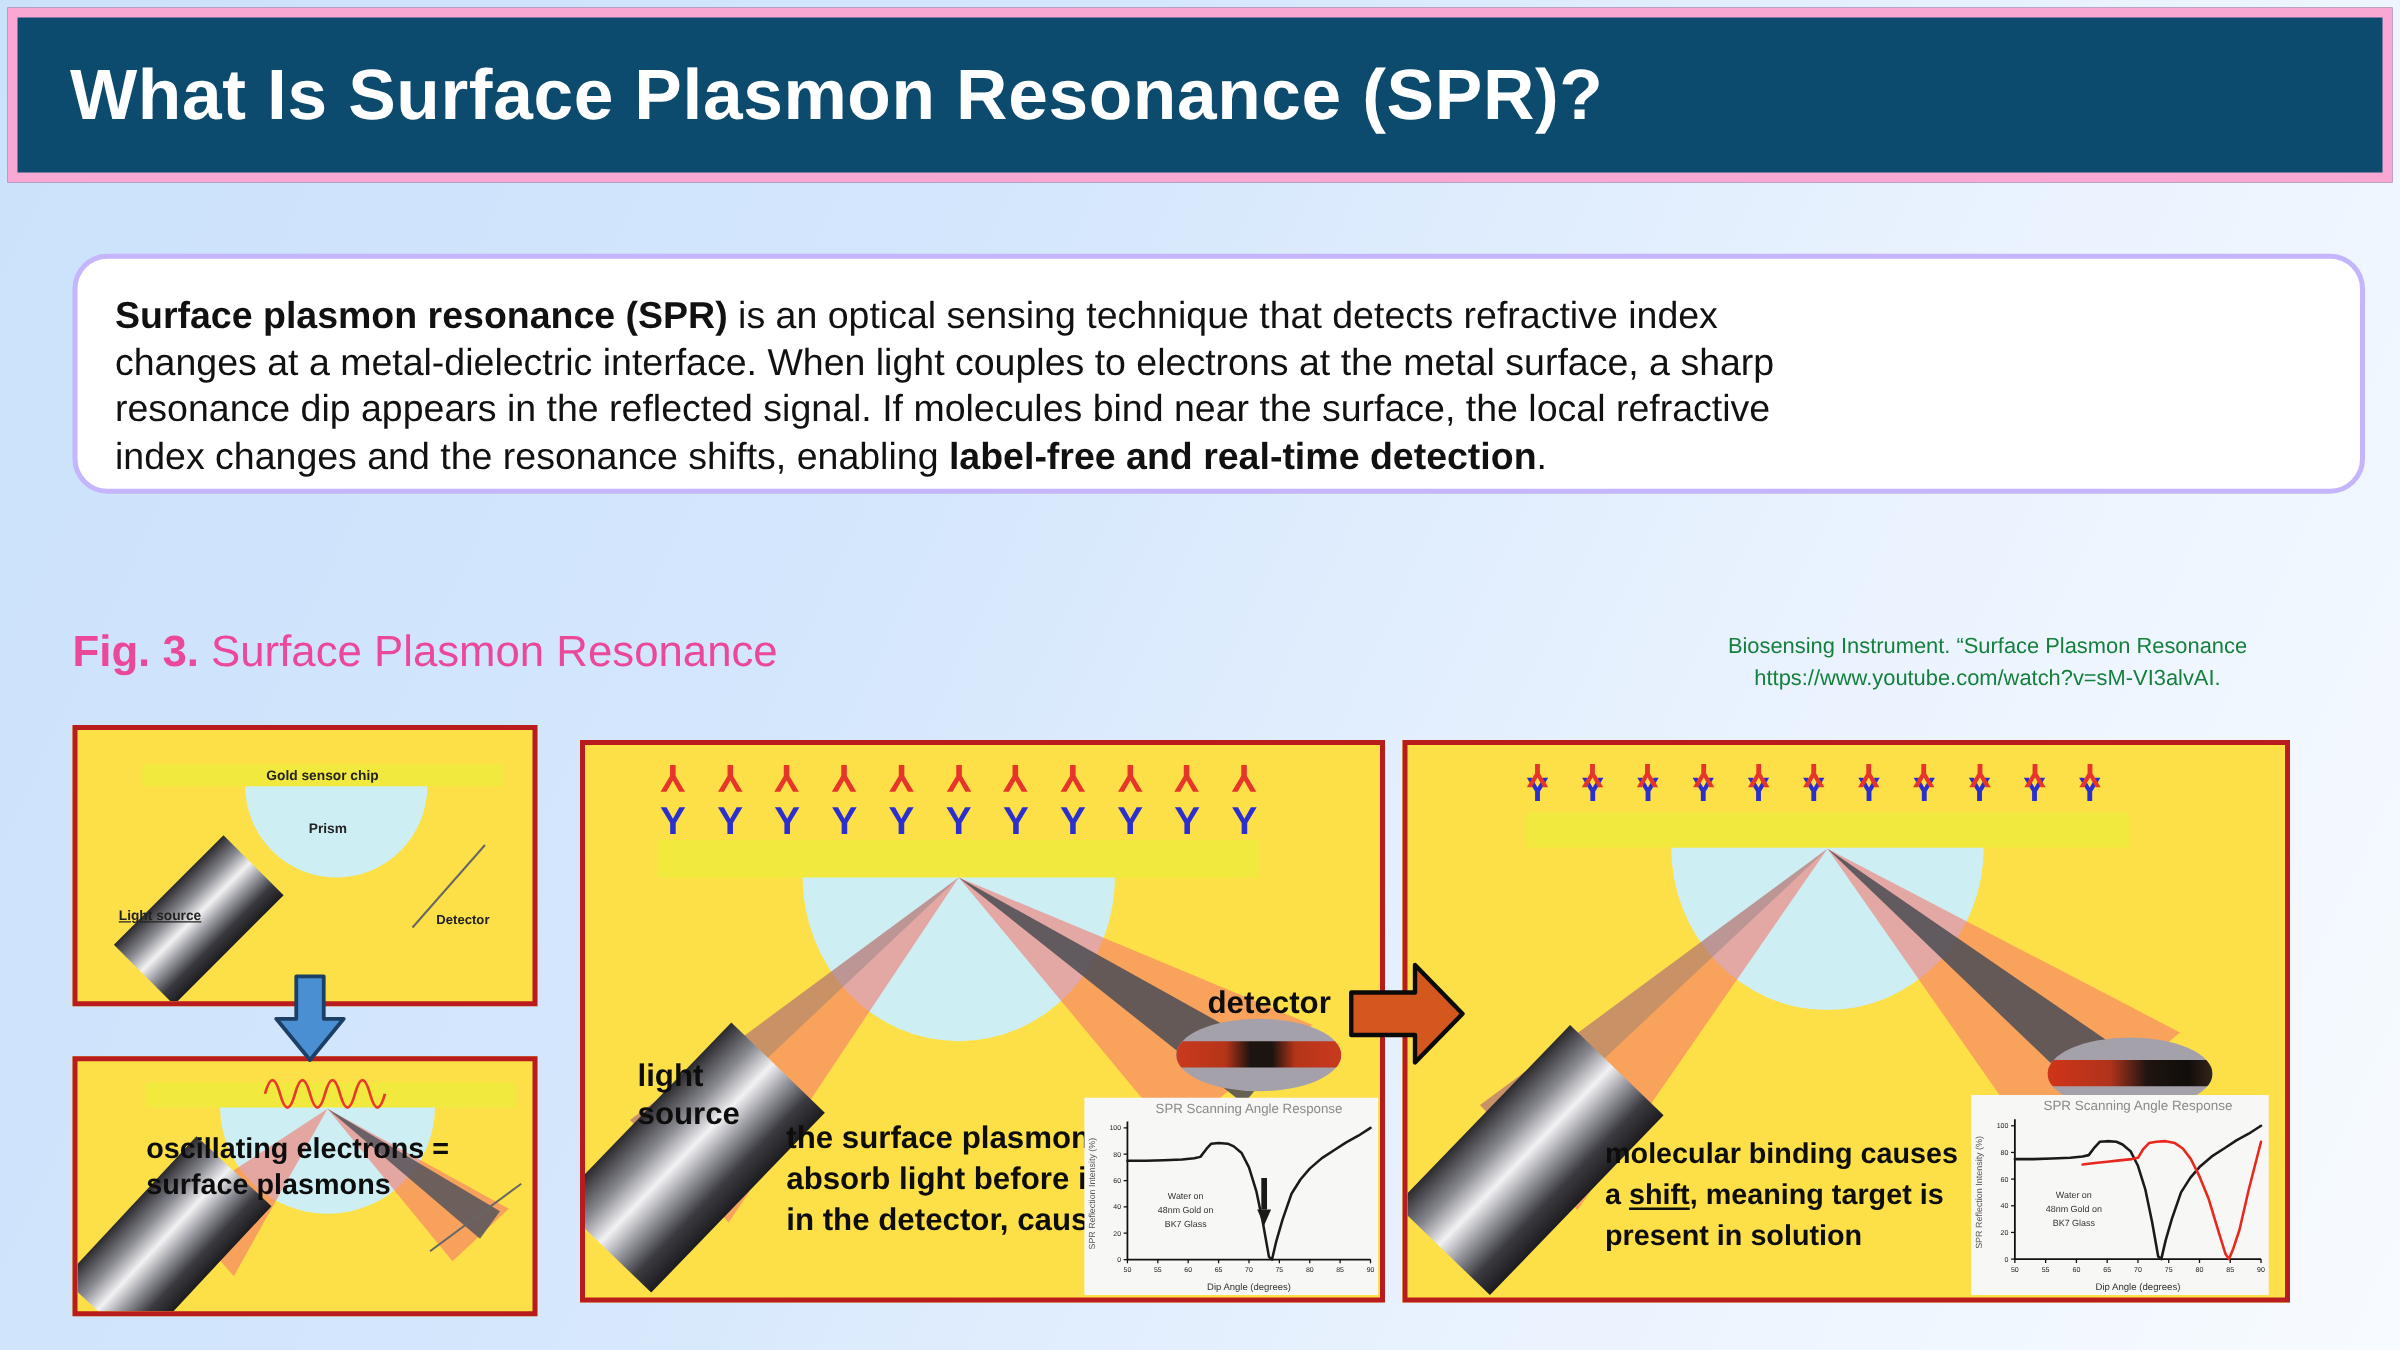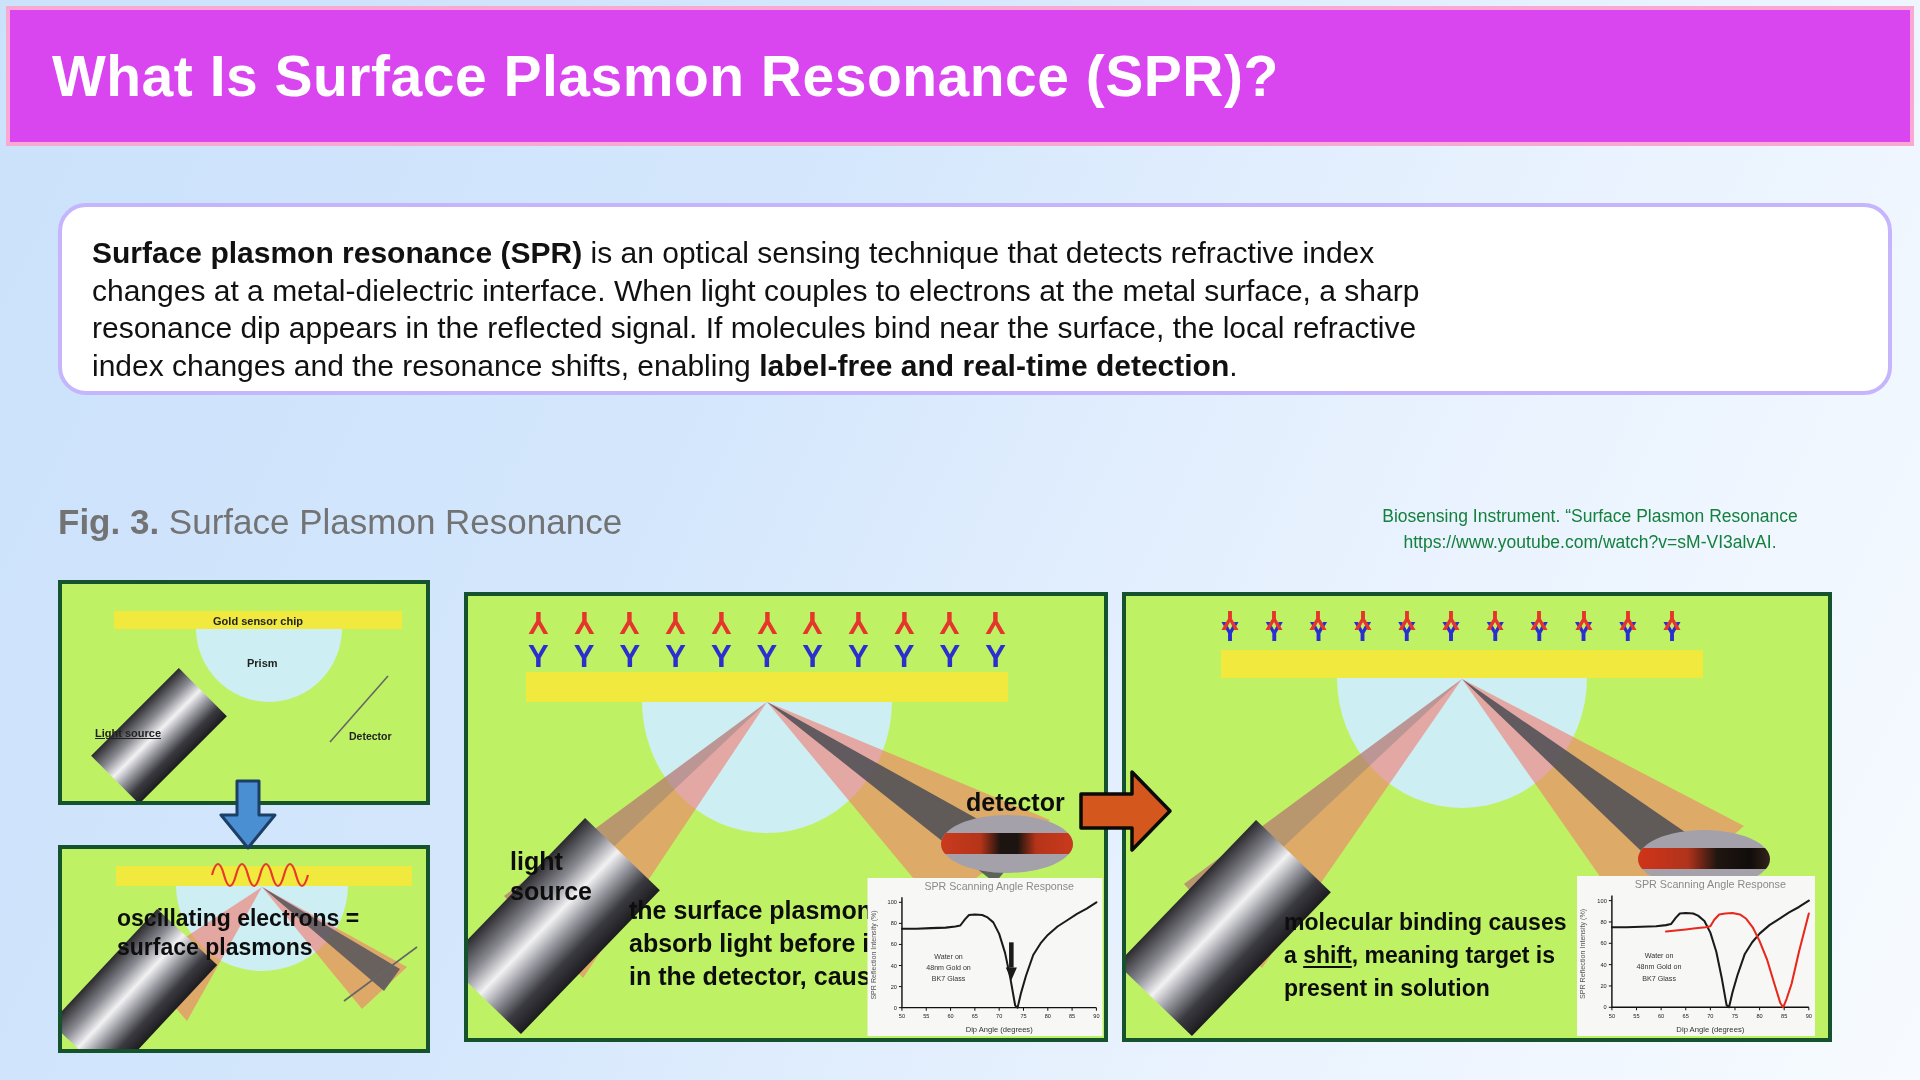"What Is Surface Plasmon Resonance" .header { background: #d946ef -> #0c4a6e; border: 4px solid #f9a8d4 -> 8px solid #f9a8d4 }
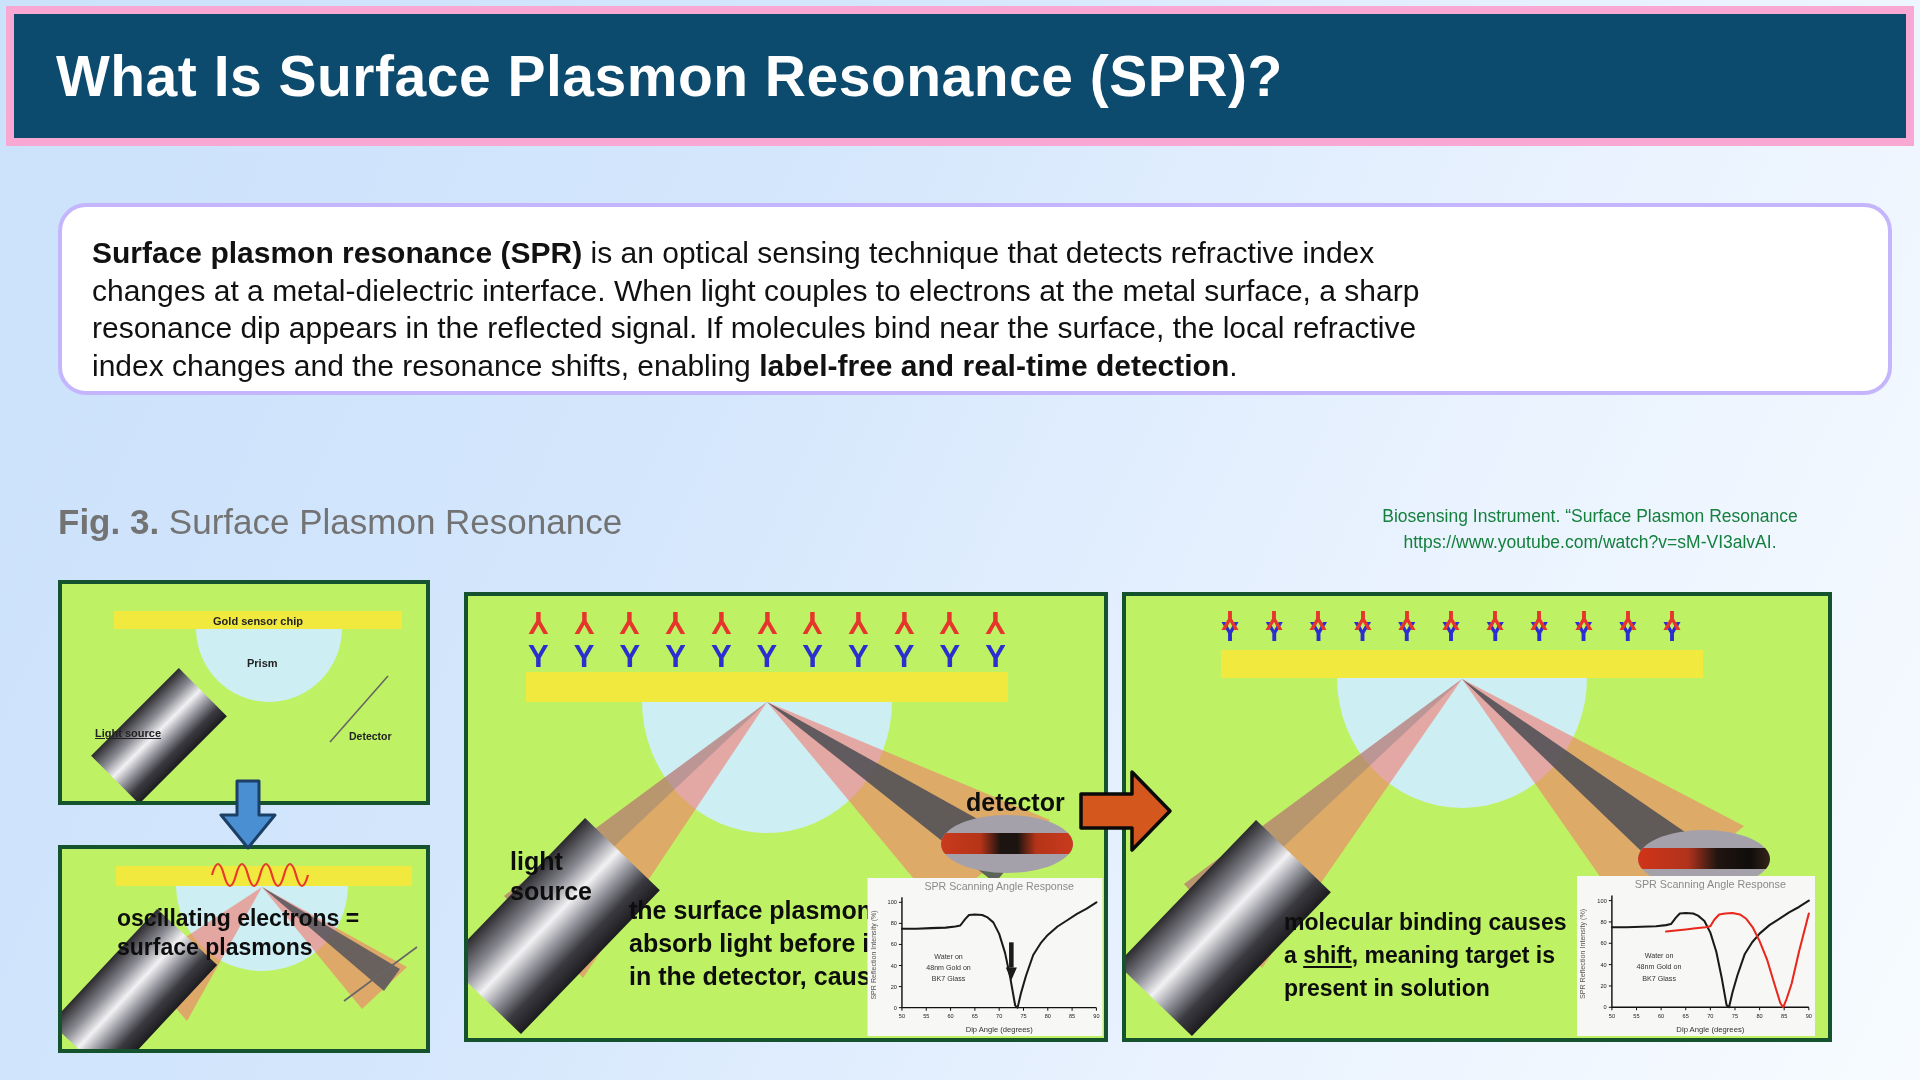"Fig. 3. Surface Plasmon Resonance" .fig-caption { color: #737373 -> #ec4899 }
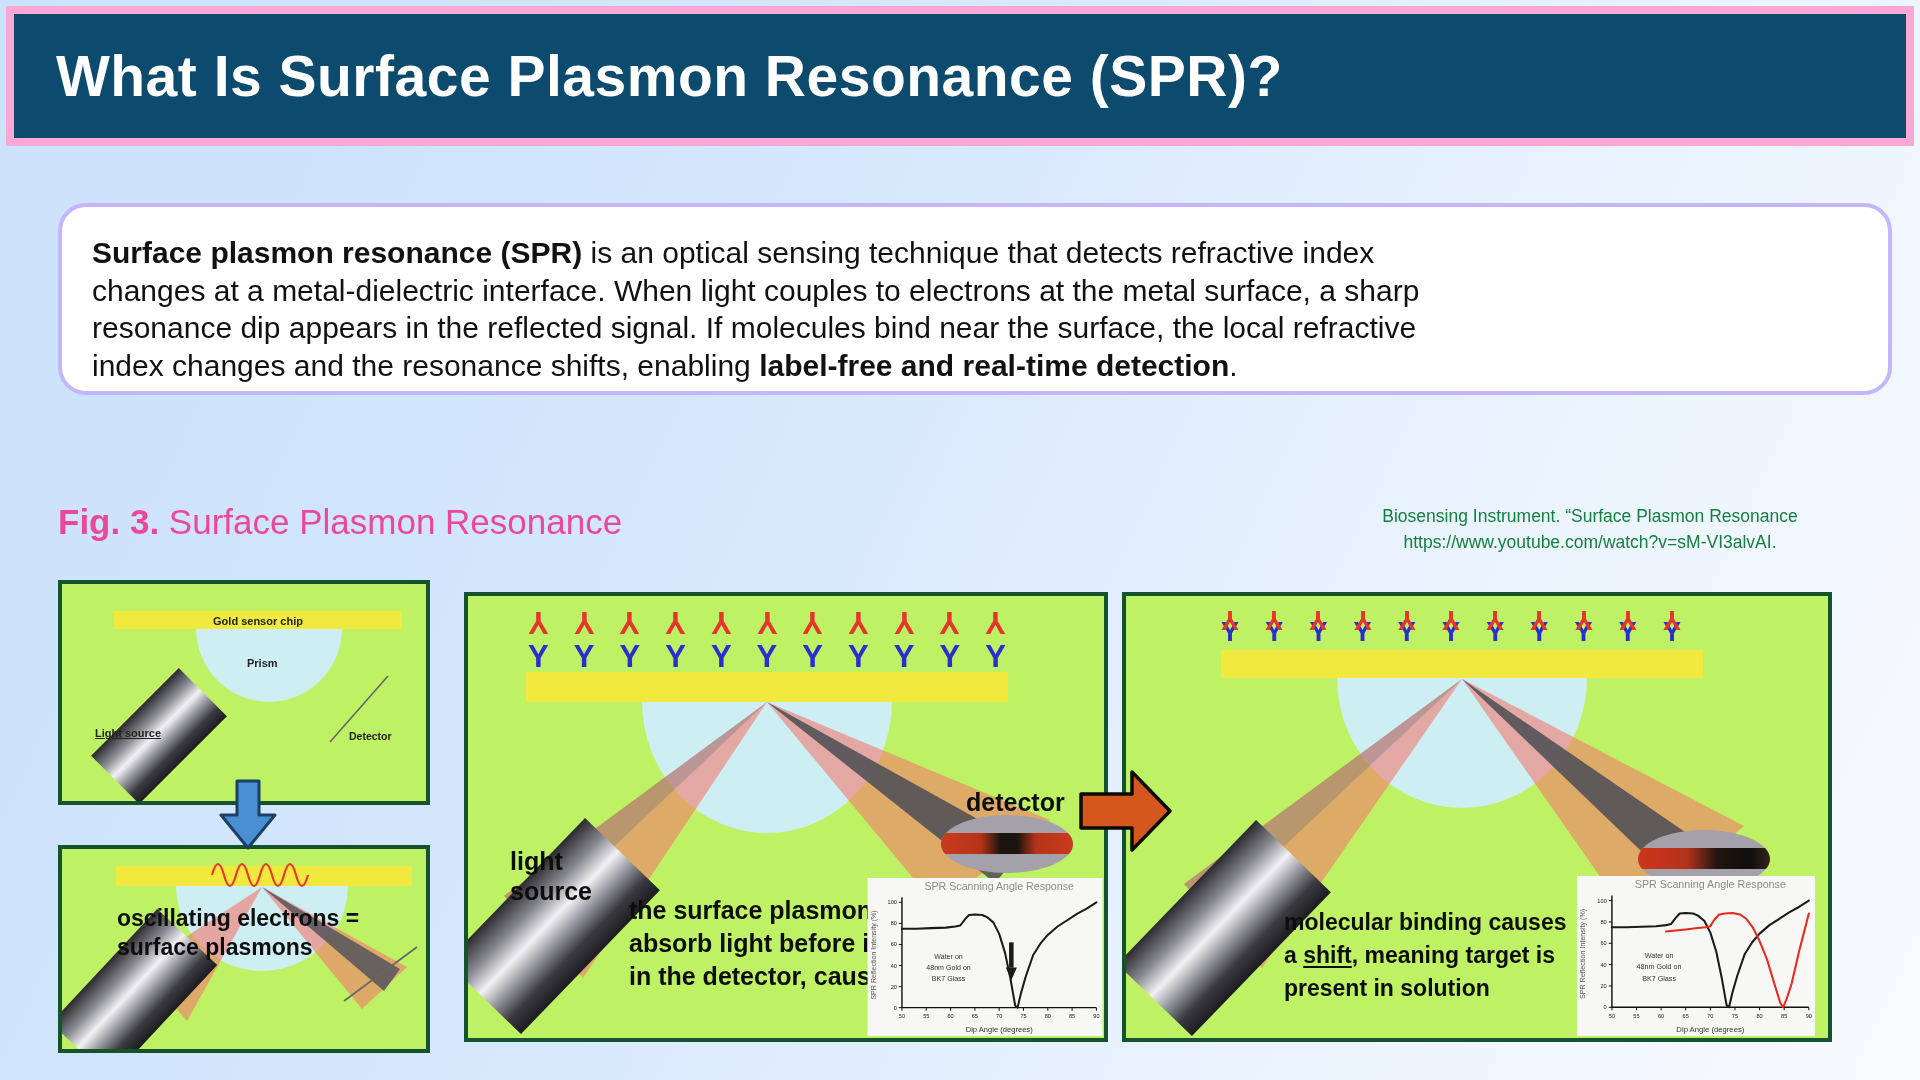"Gold sensor chip" .panel { background: #bef264 -> #fde047; border: 4px solid #14532d -> 4px solid #b91c1c }
